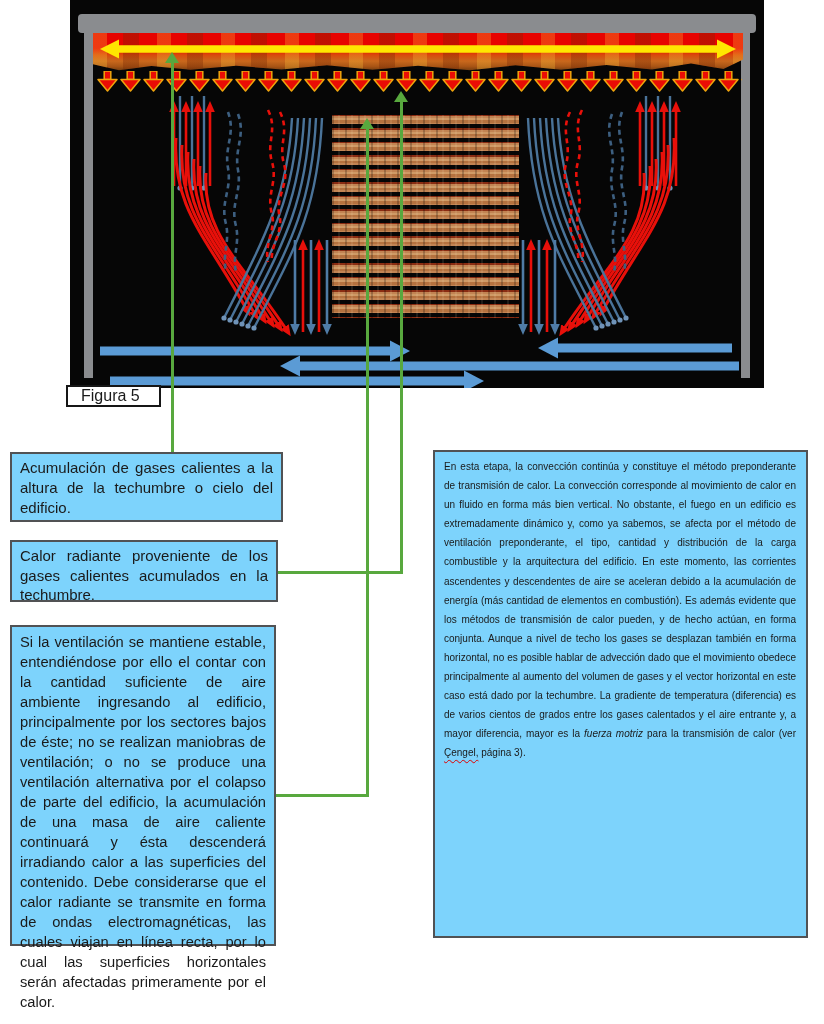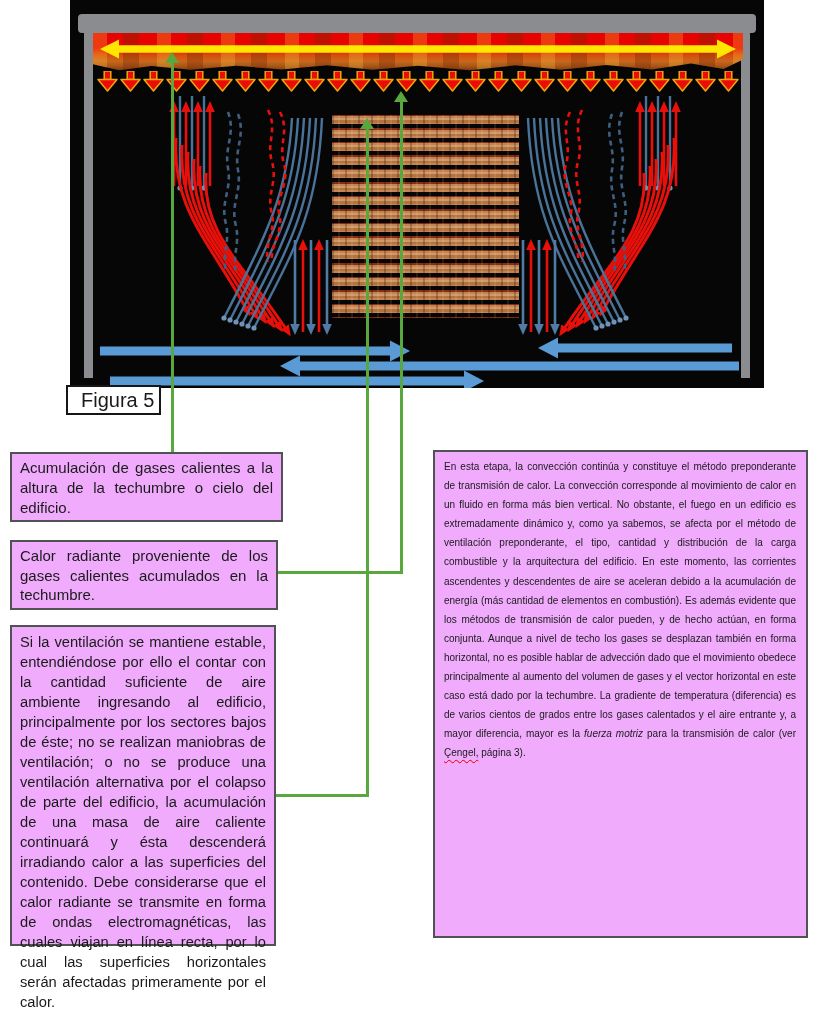"Figura 5" .capbox { font-size: 20px -> 16px; height: 30px -> 22px }
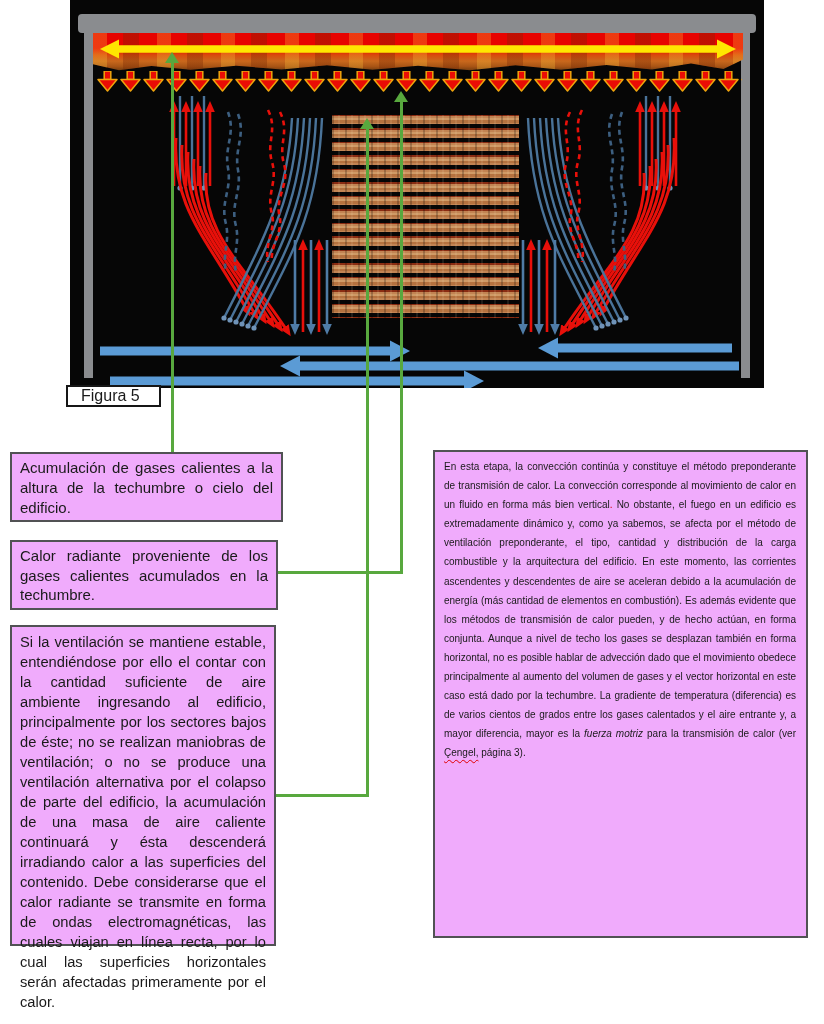"Acumulación de gases calientes a" .tbox { background: #f0abfc -> #7dd3fc }
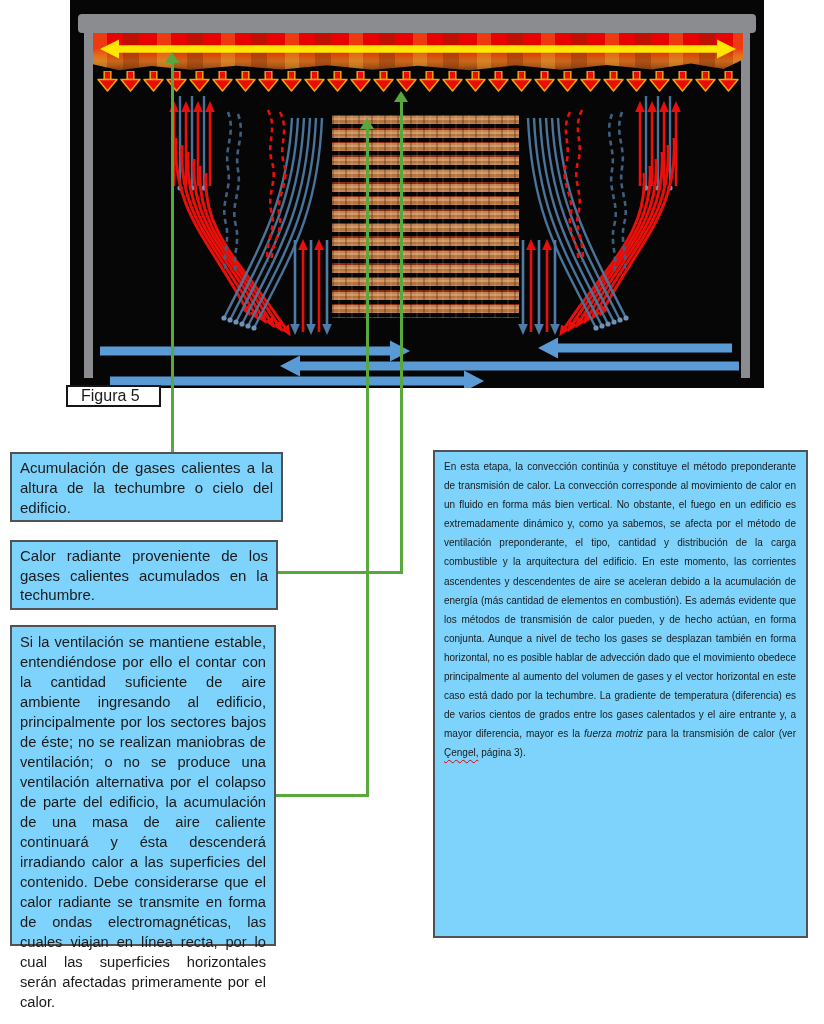"Calor radiante proveniente de los" .b2 { height: 70px -> 62px }
